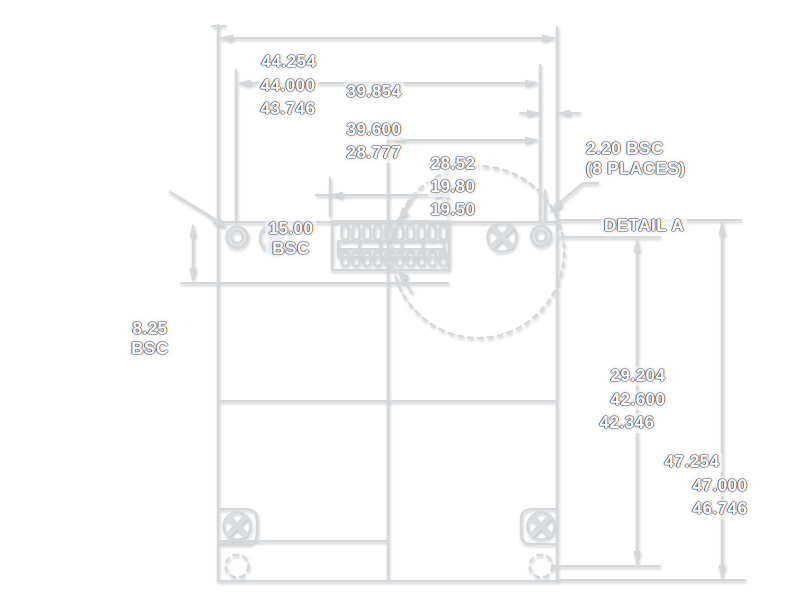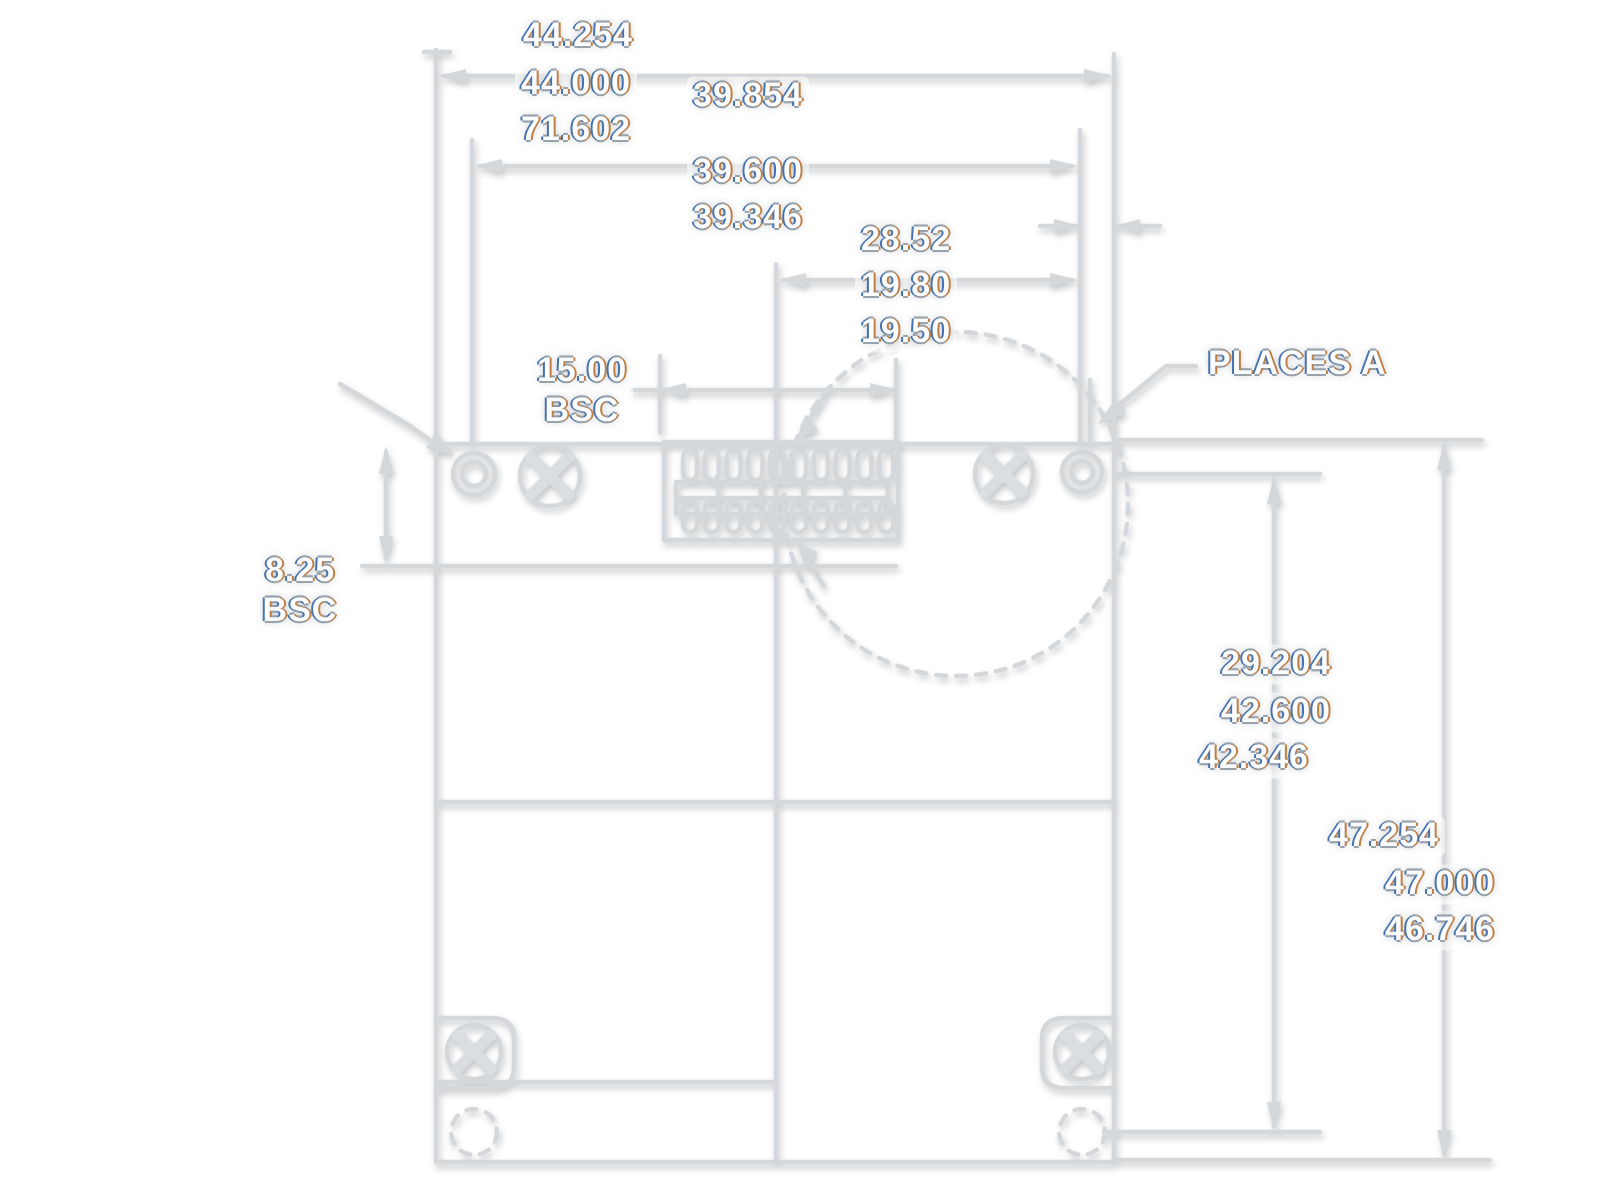"44.254" .dim { margin-top: none -> 44px }
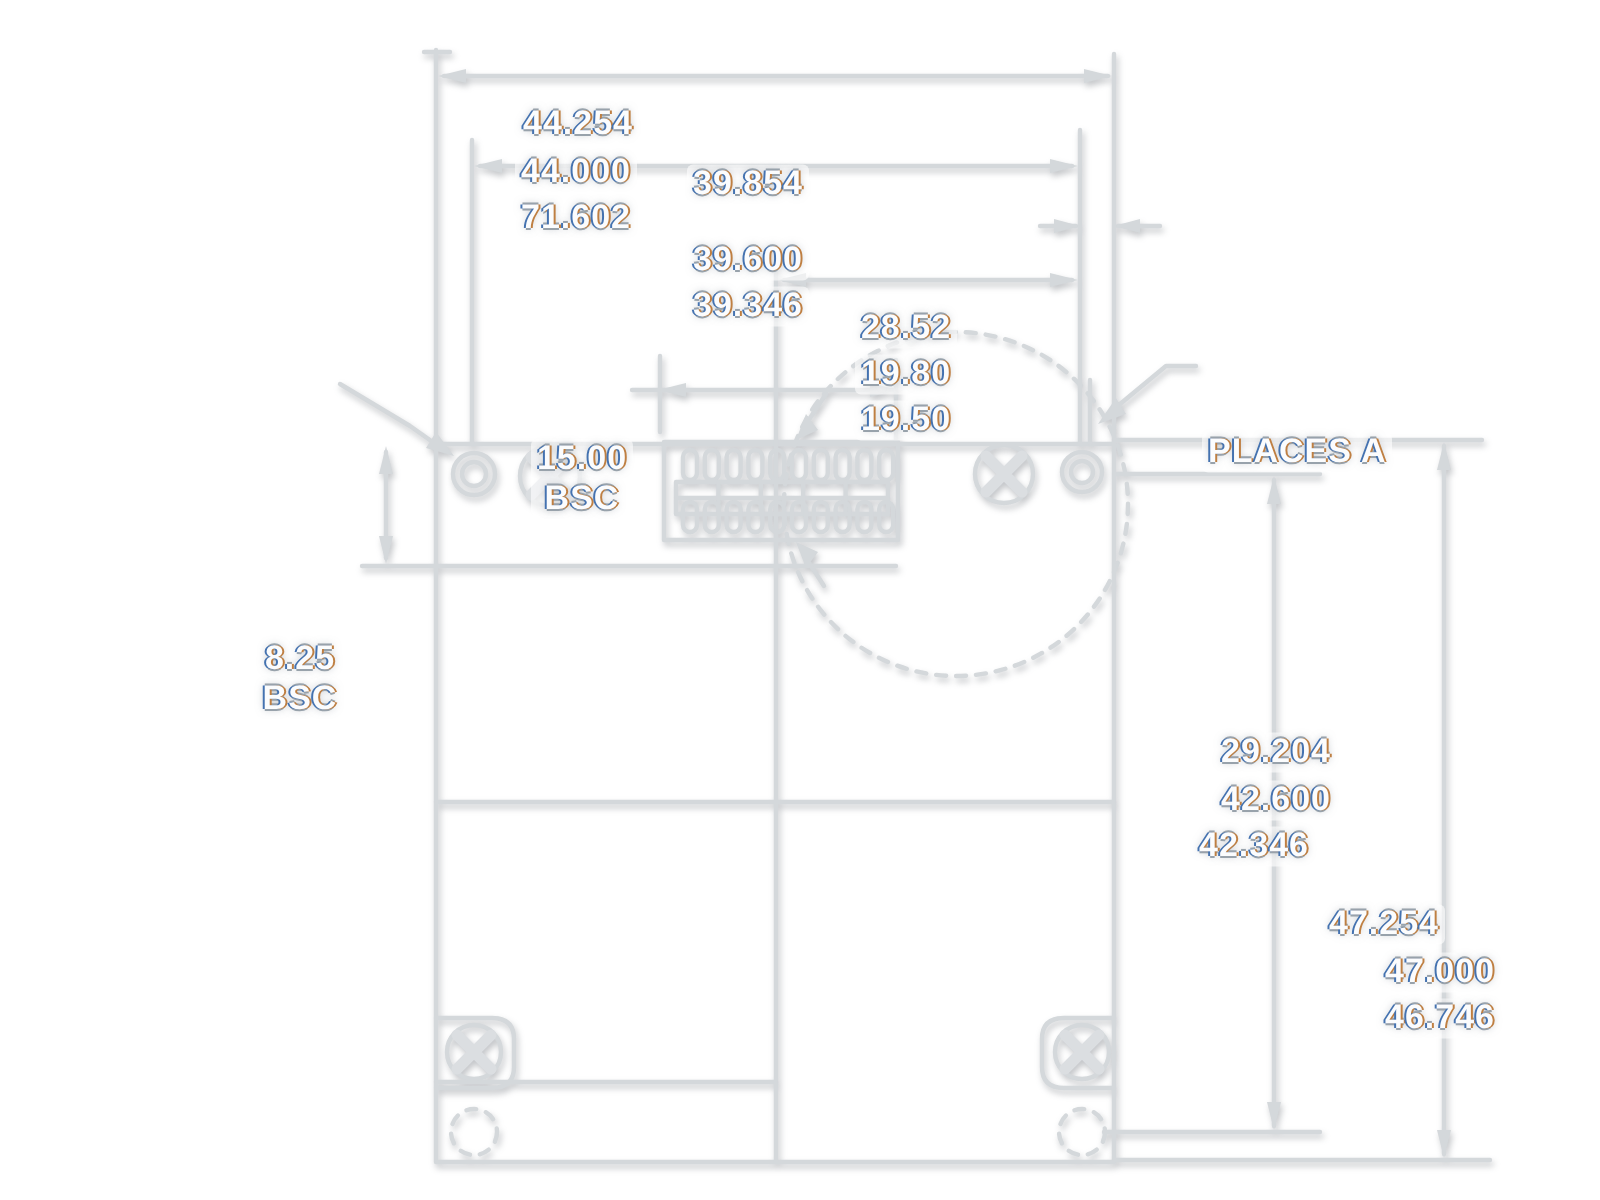"71.602" div.dim { text: 71.602 -> 43.746 }
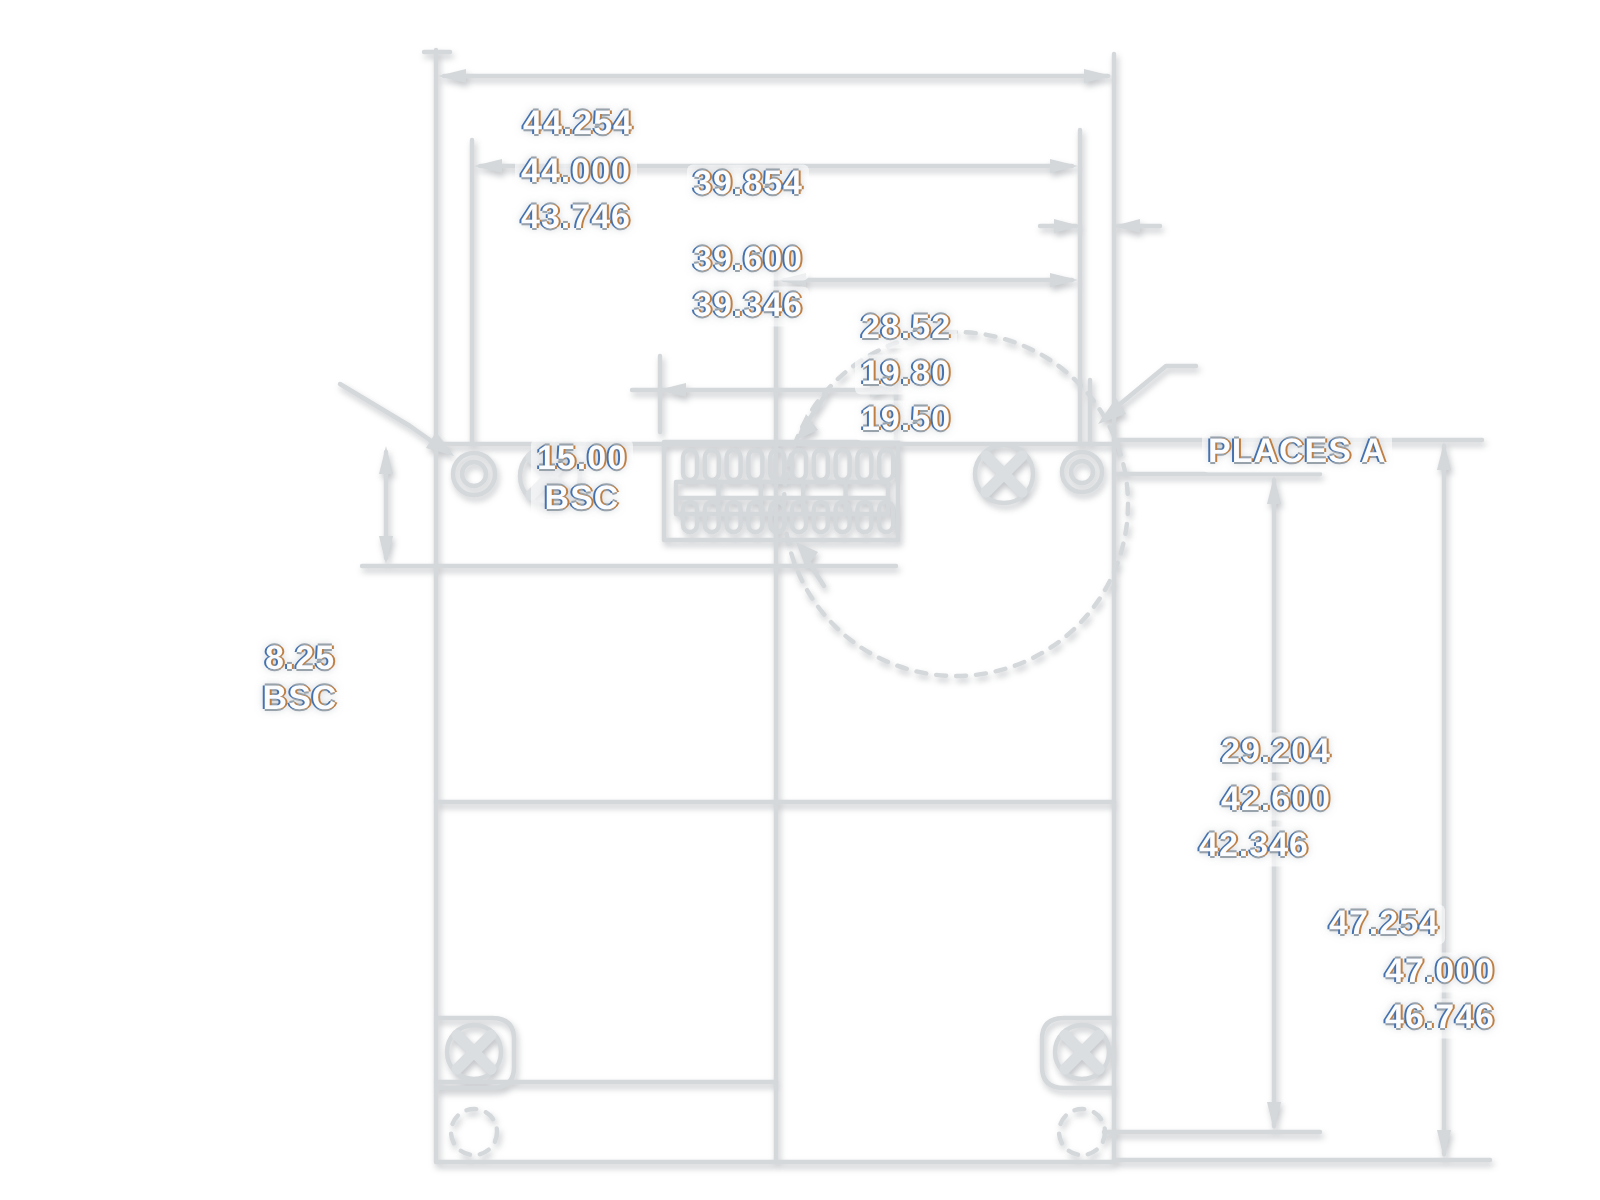"39.346" div.dim { text: 39.346 -> 28.777 }
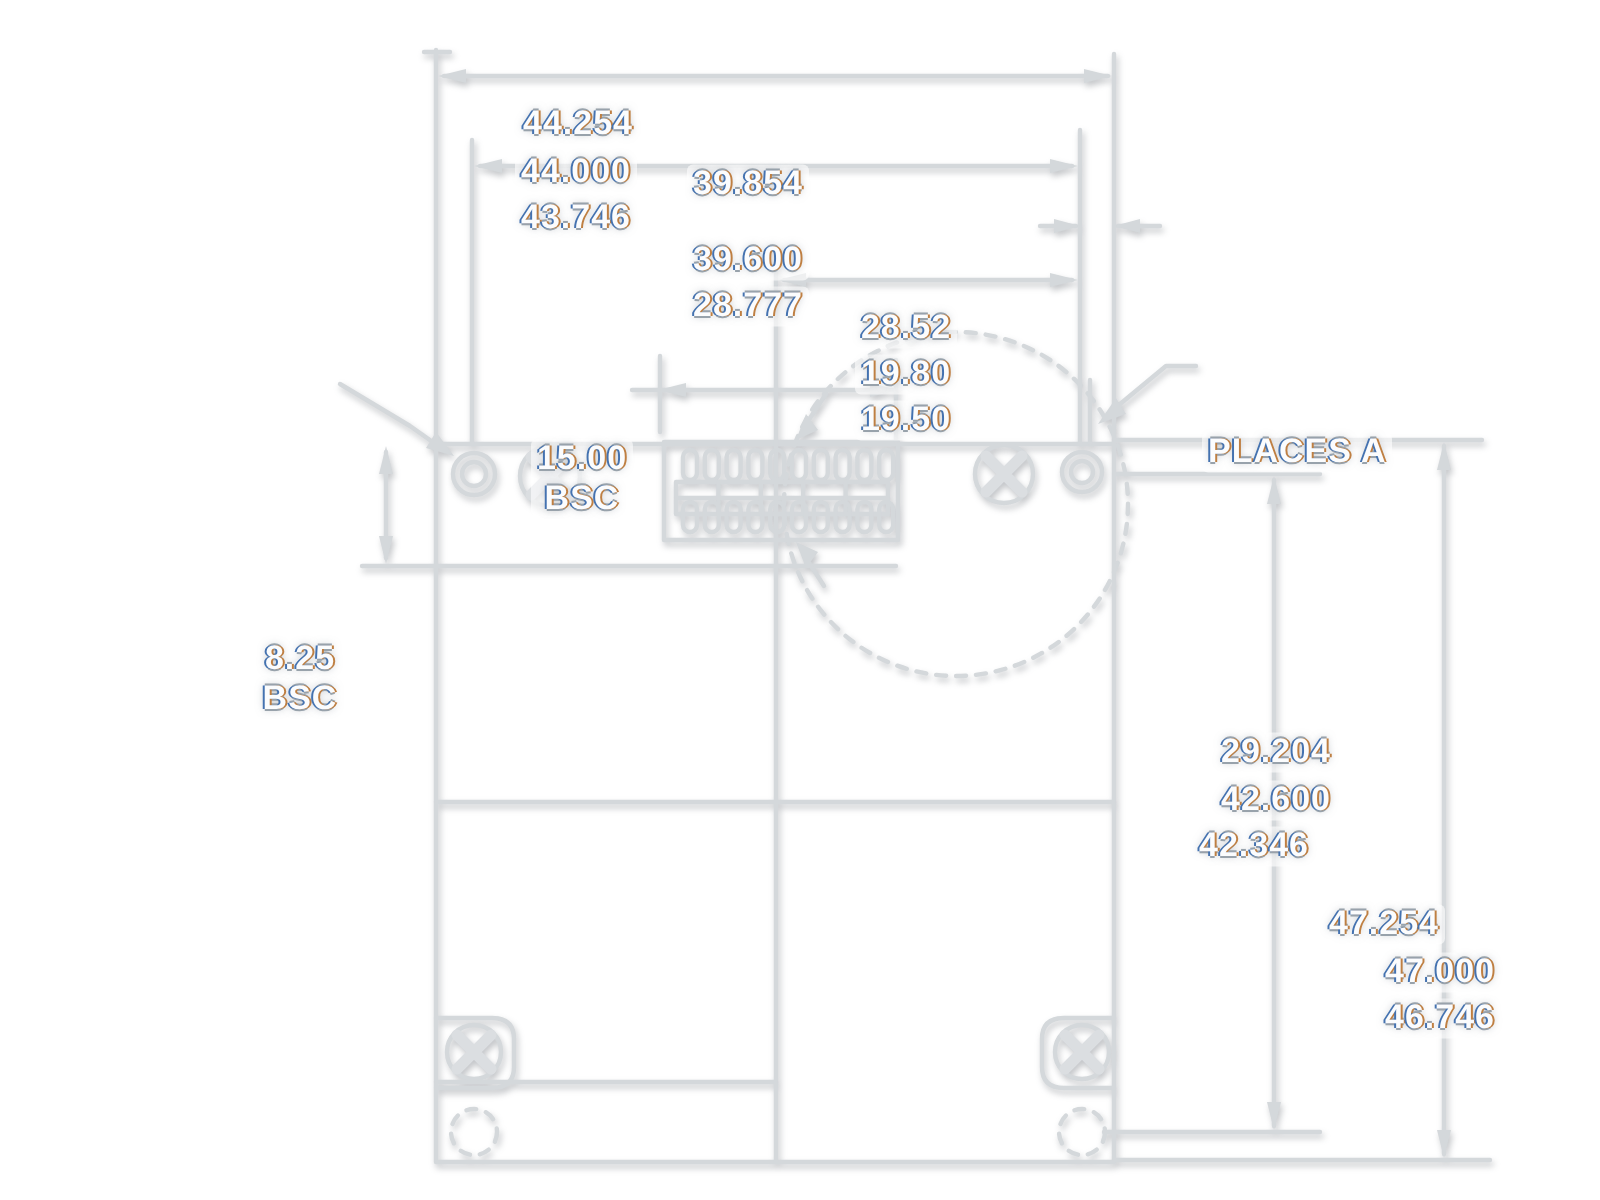"2.20 BSC" div.dim { html: none -> <div> <span>2.20 BSC</span> <span>(8 PLACES)</span> </div> }
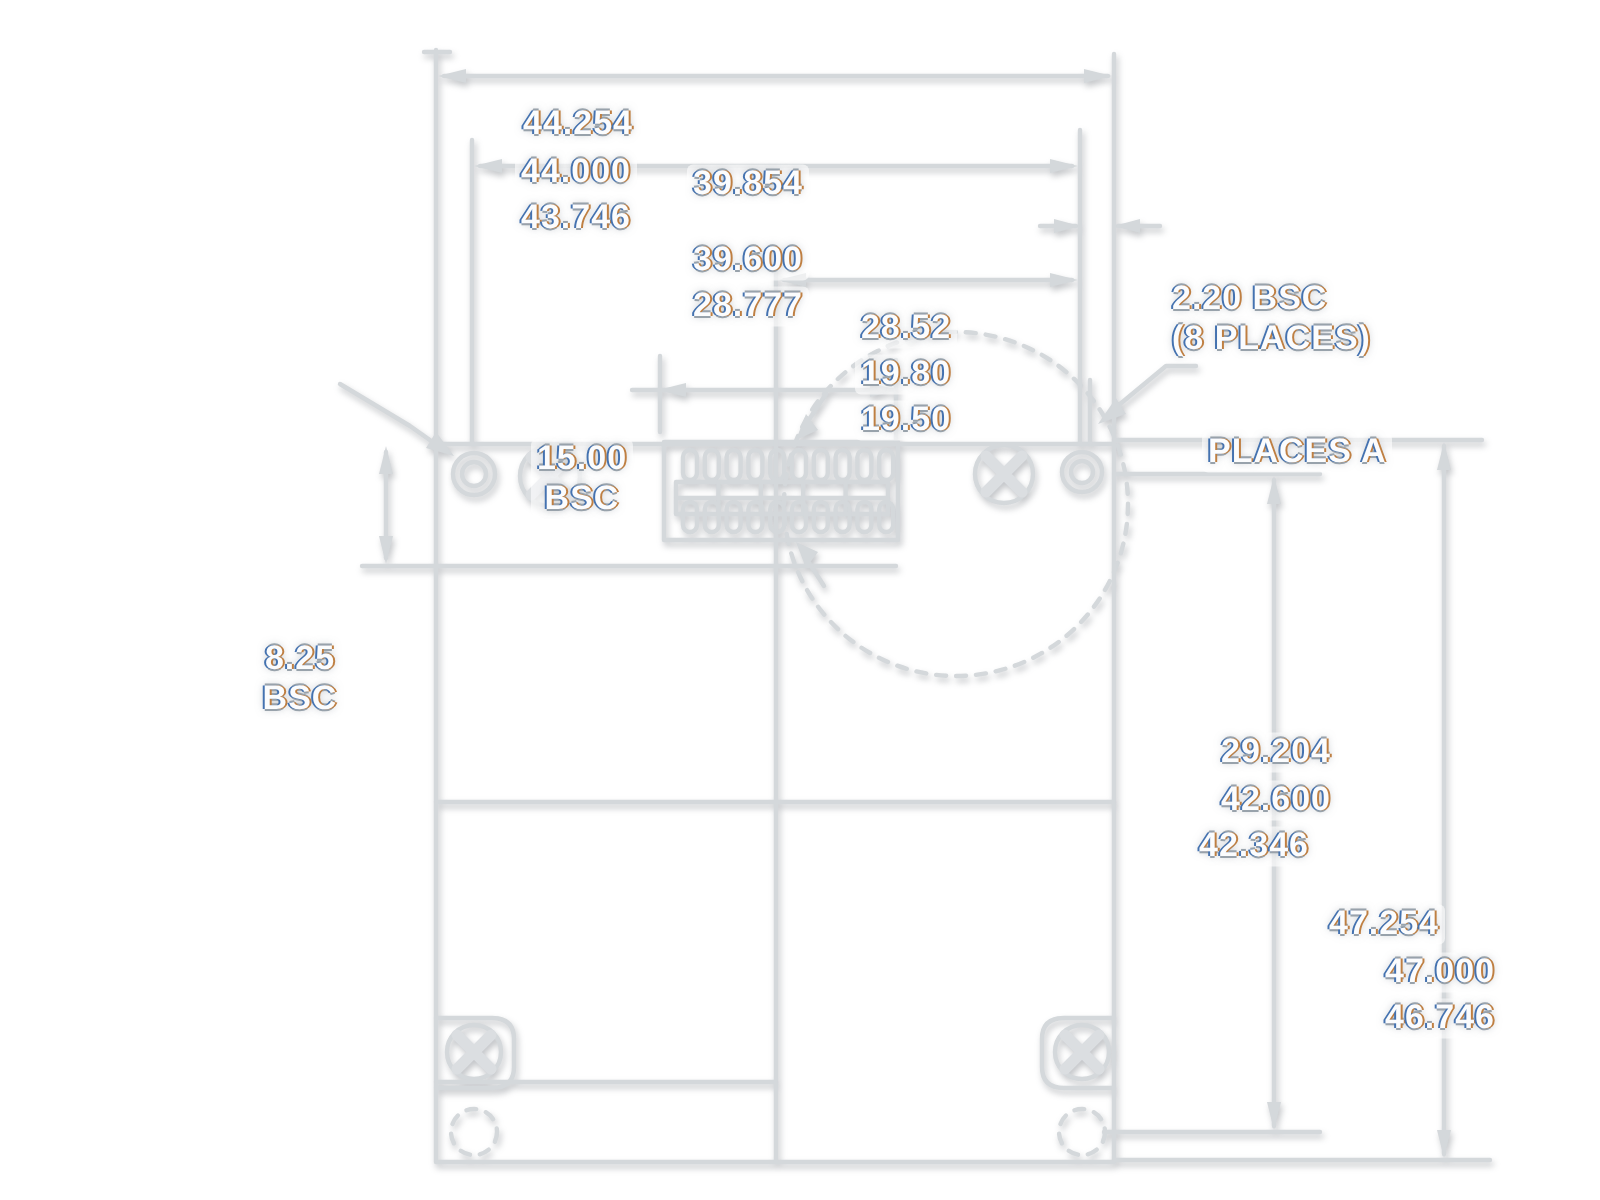"PLACES A" div.dim { text: PLACES -> DETAIL }
